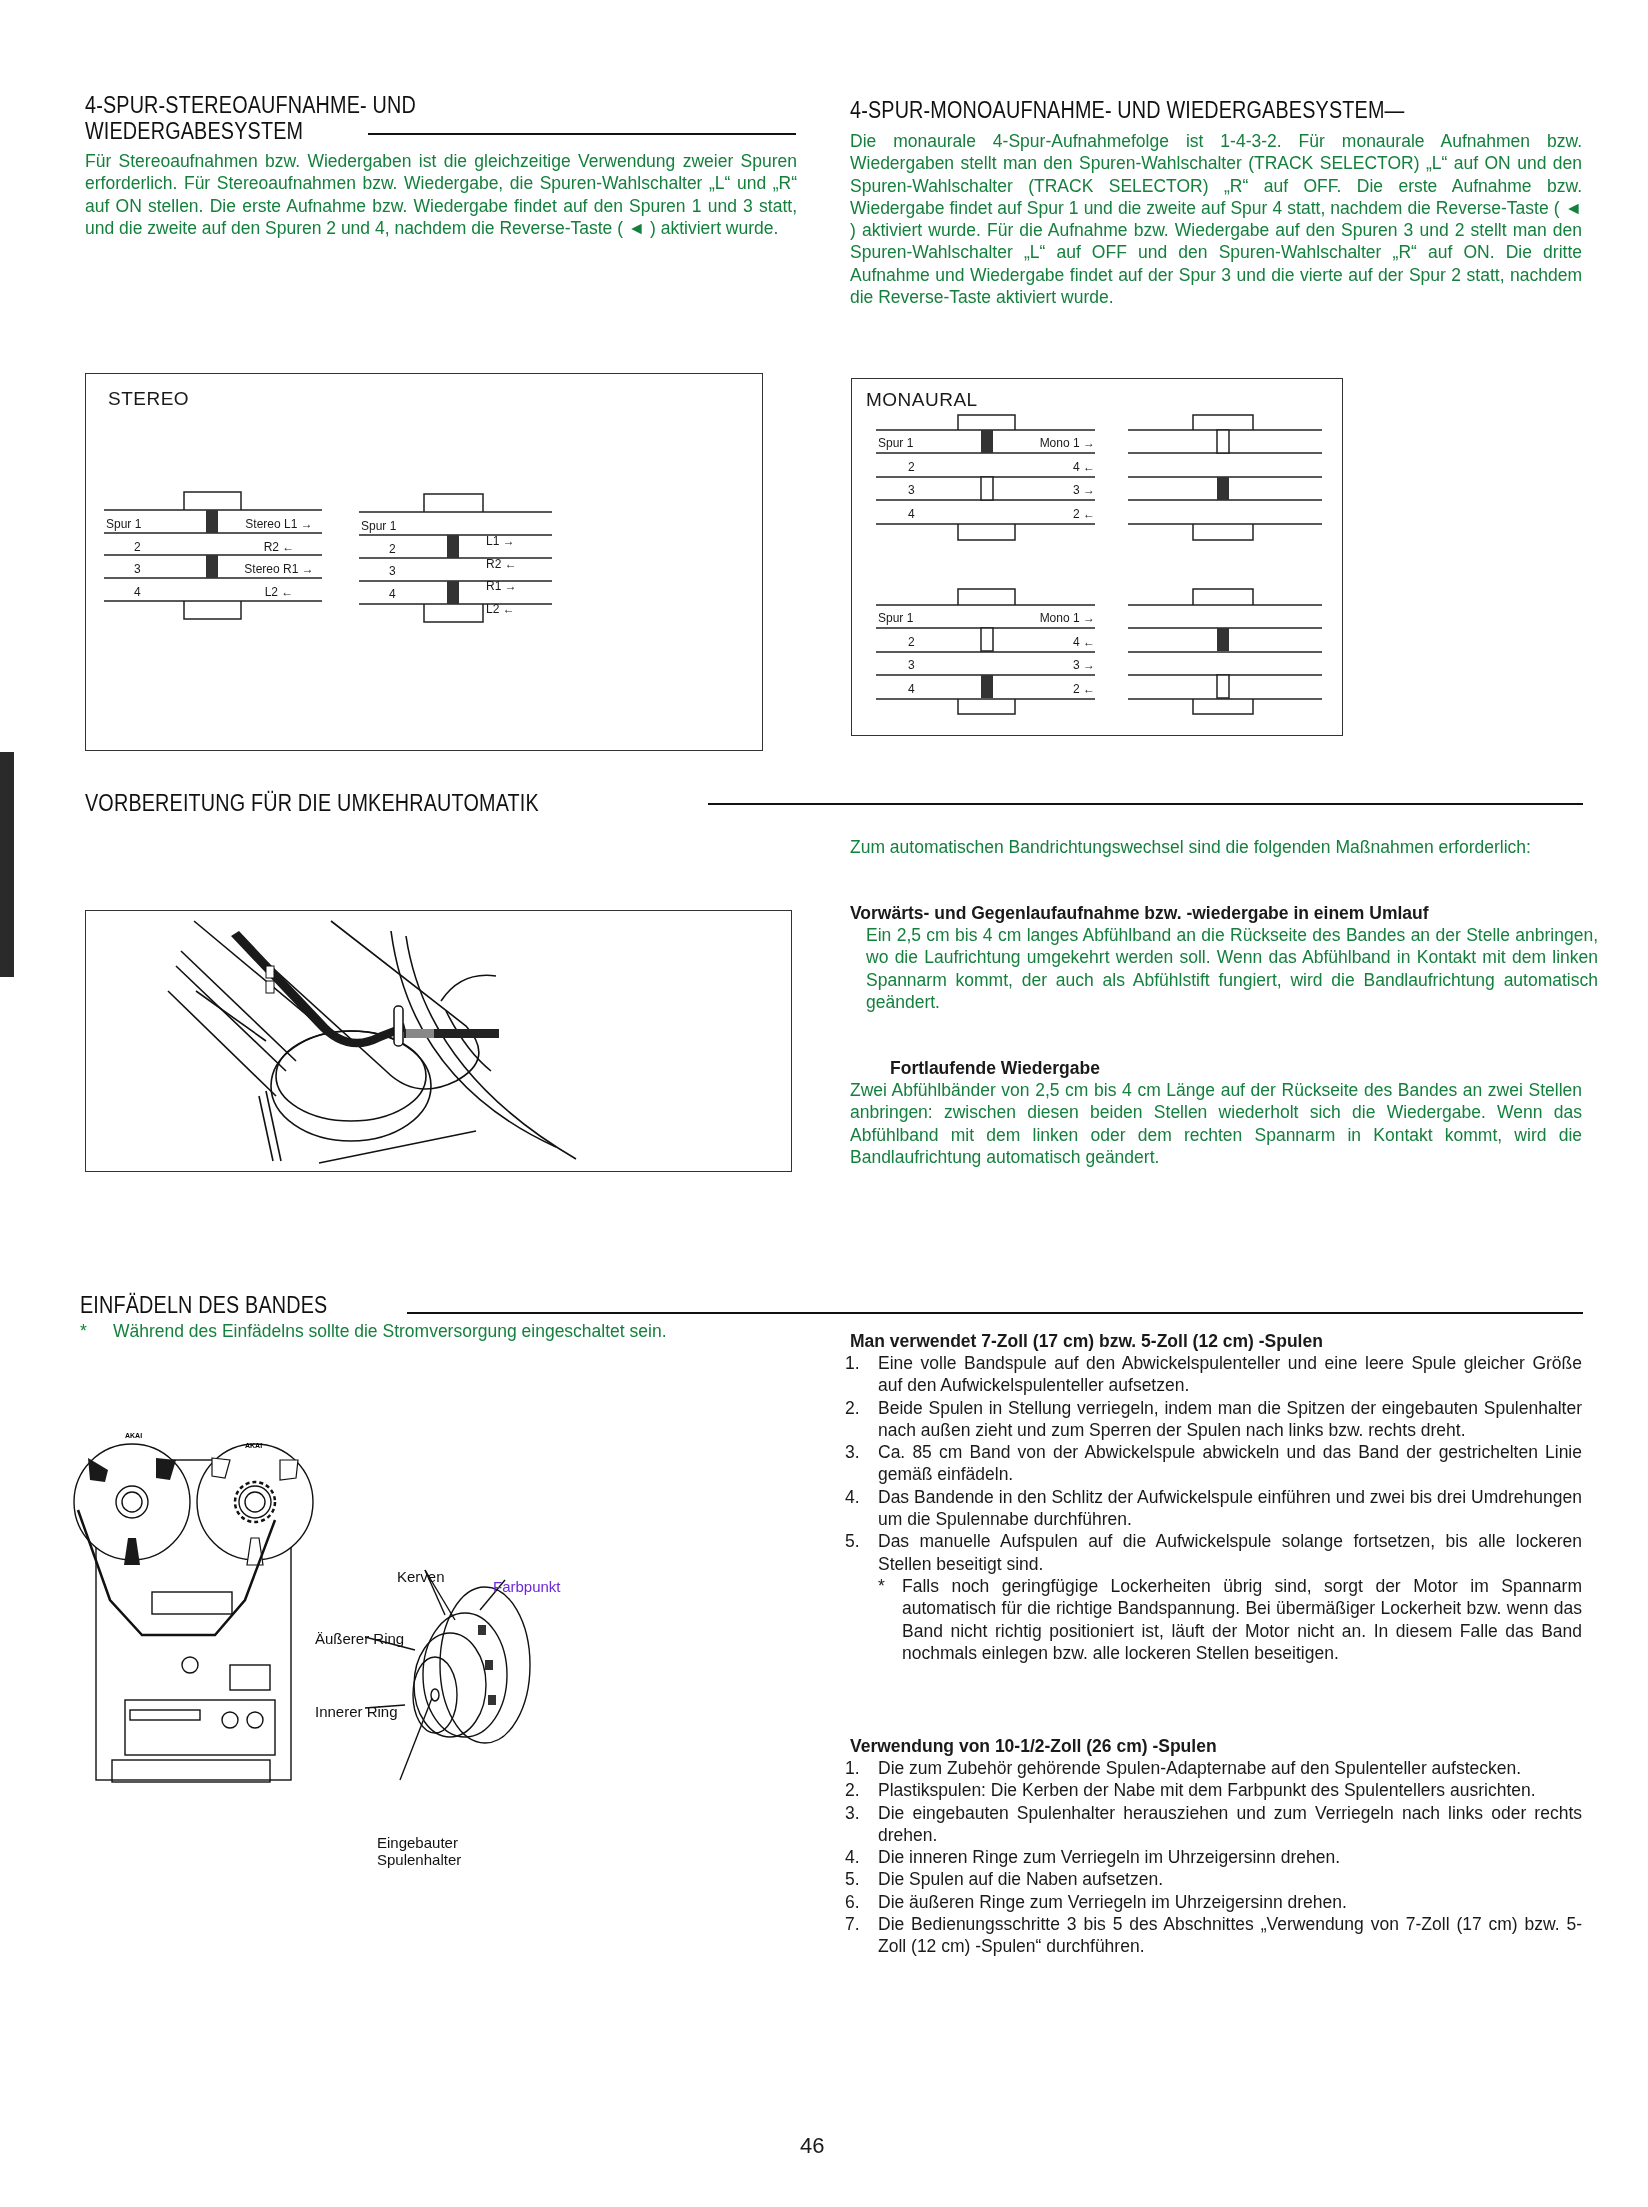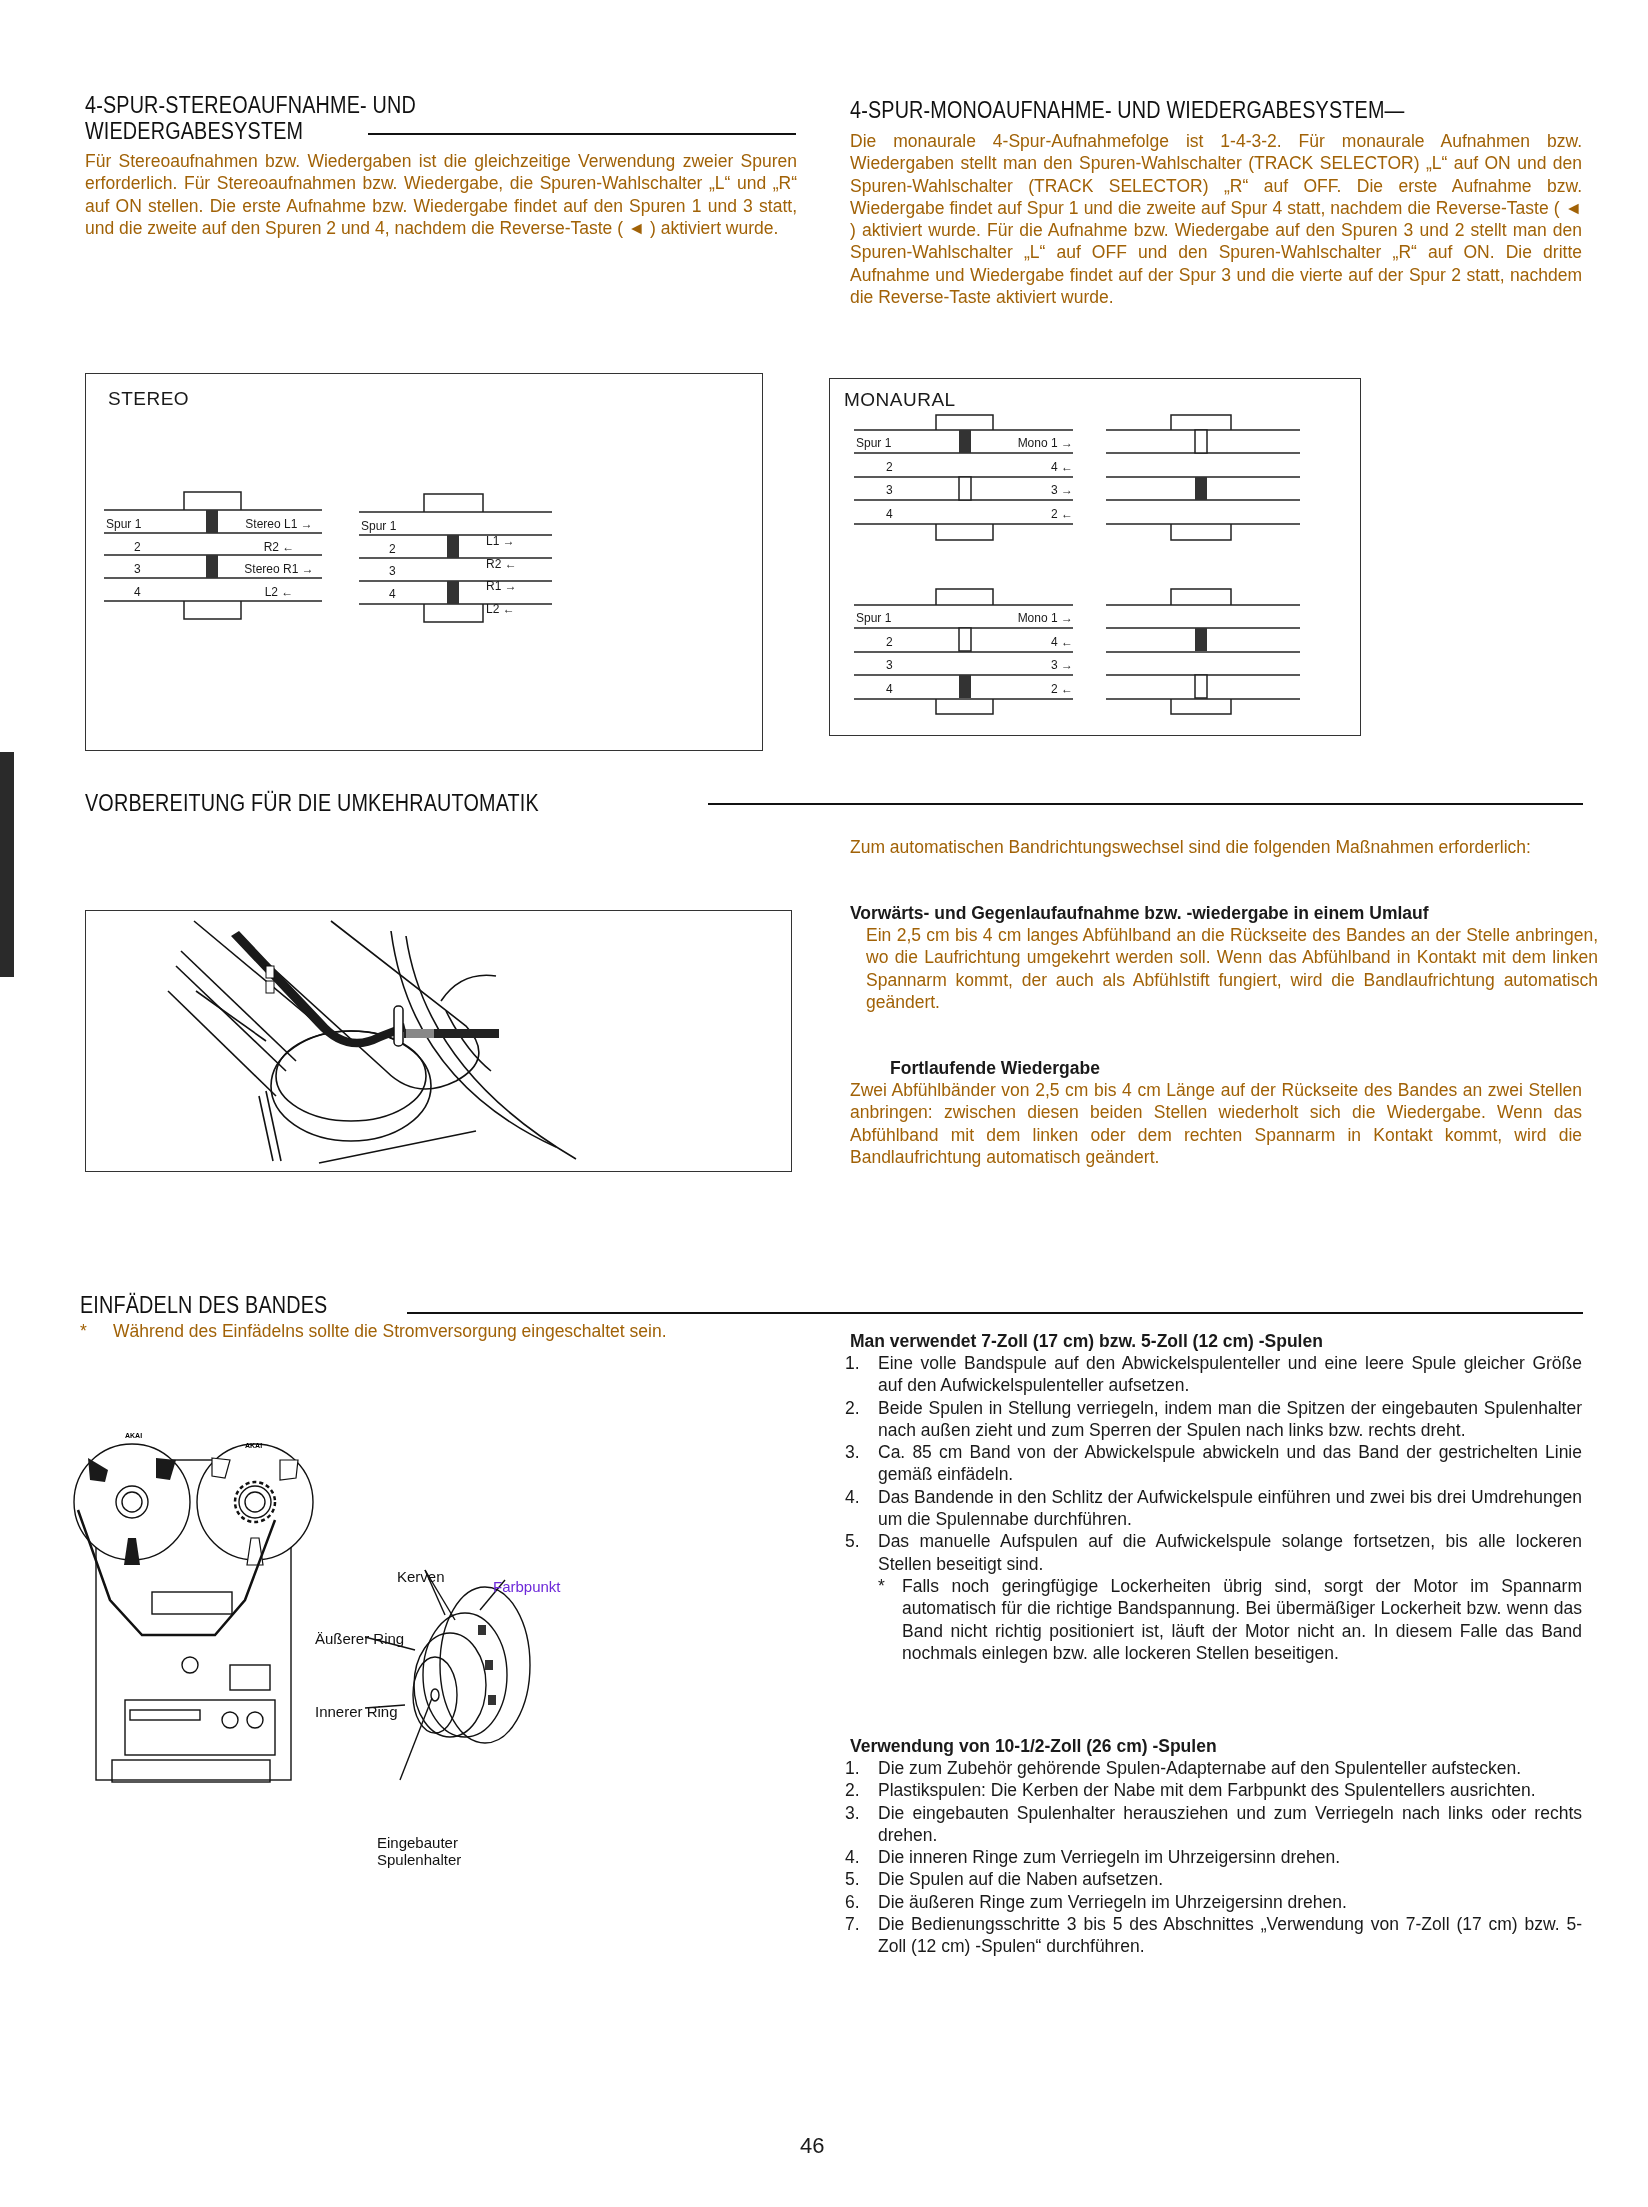"Die monaurale 4-Spur-Aufnahmefolge ist" .p { color: #a16207 -> #15803d }
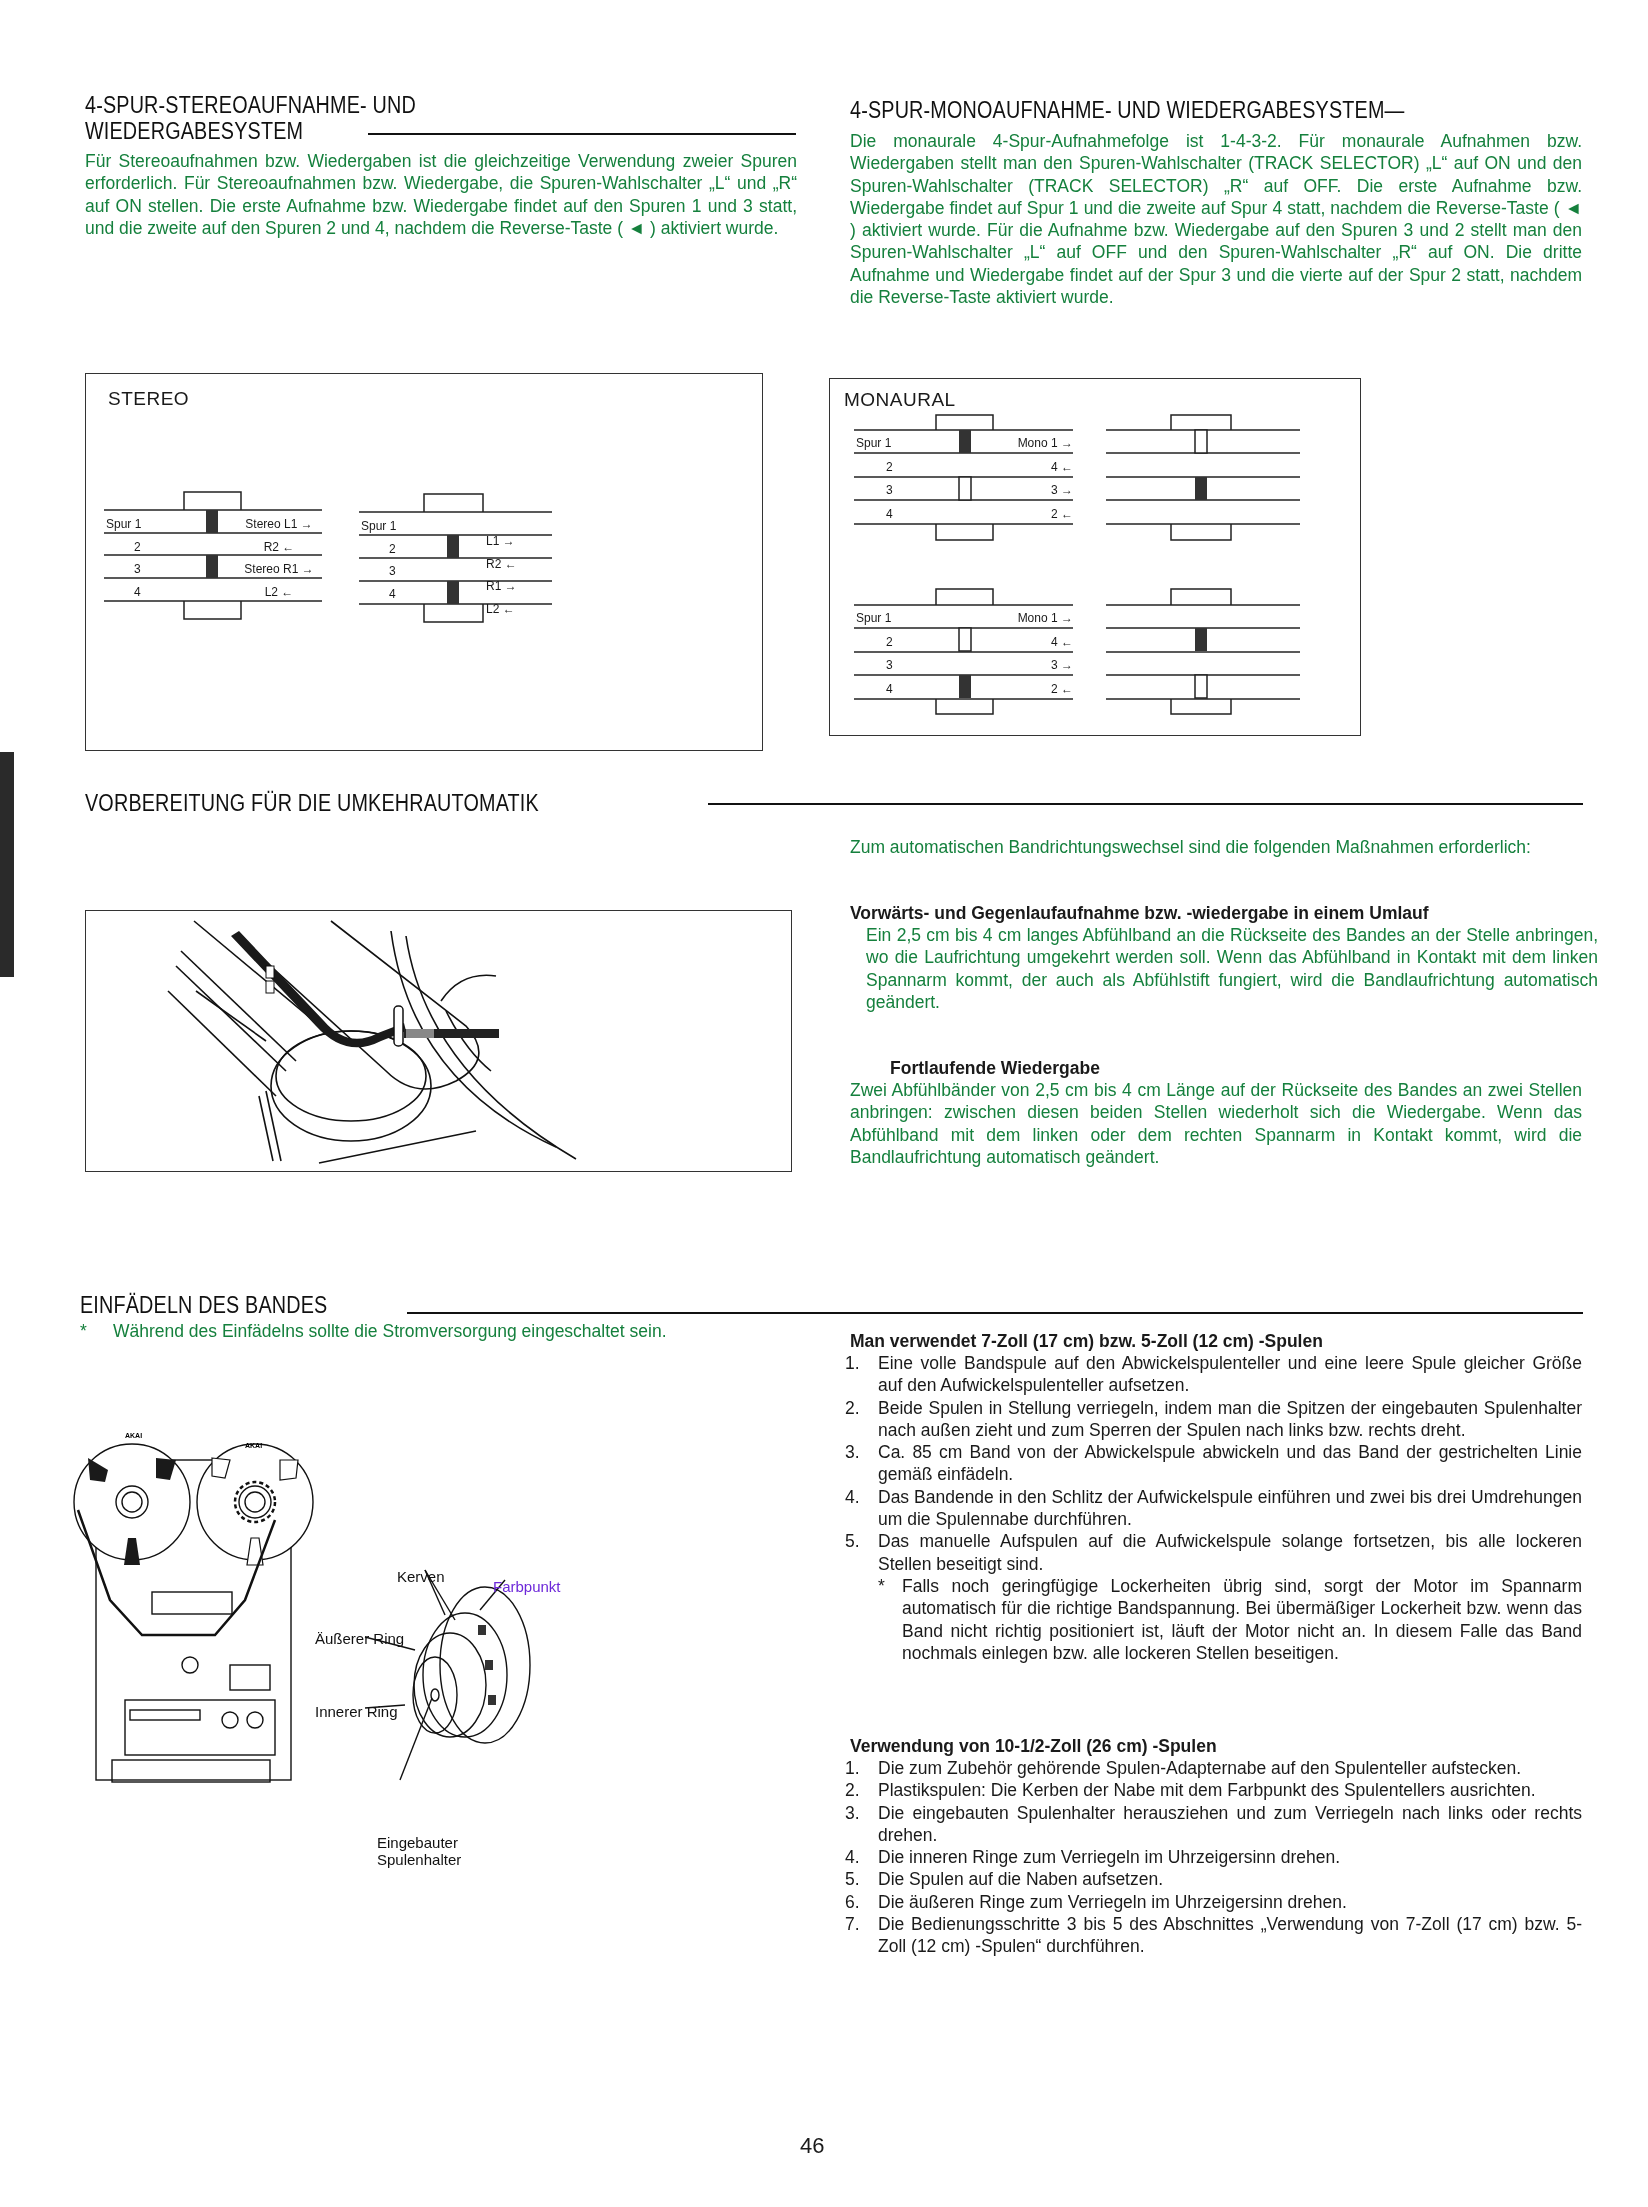"MONAURAL" div.box { left: 829px -> 851px; padding-left: 40px -> none }
